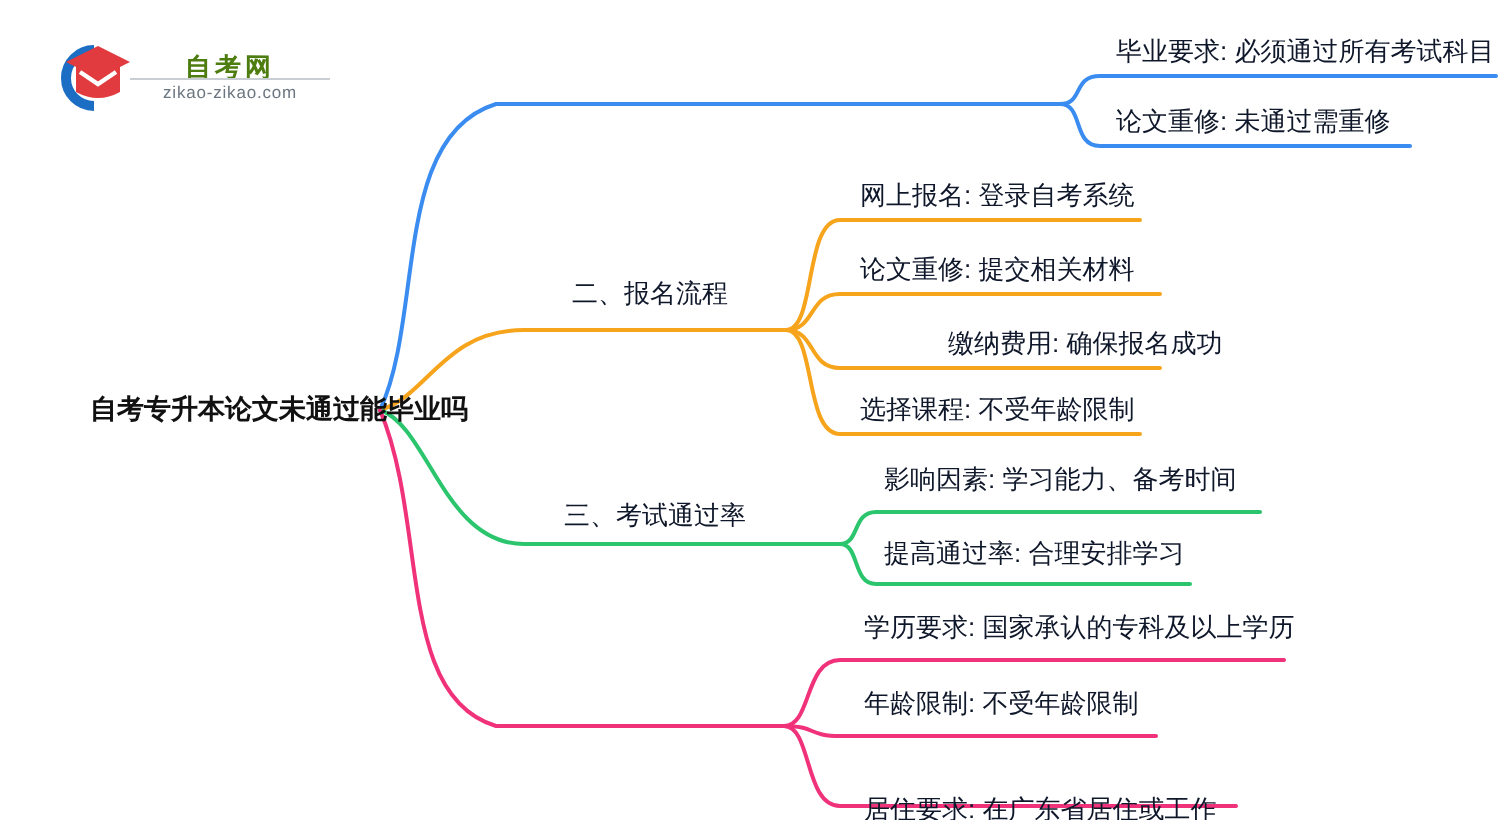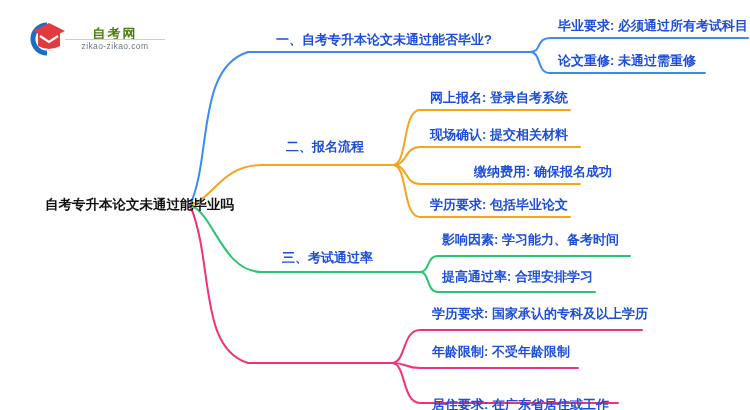"毕业要求: 必须通过所有考试科目" .node { color: #1d4ed8 -> #0f172a; font-weight: 700 -> 400 }
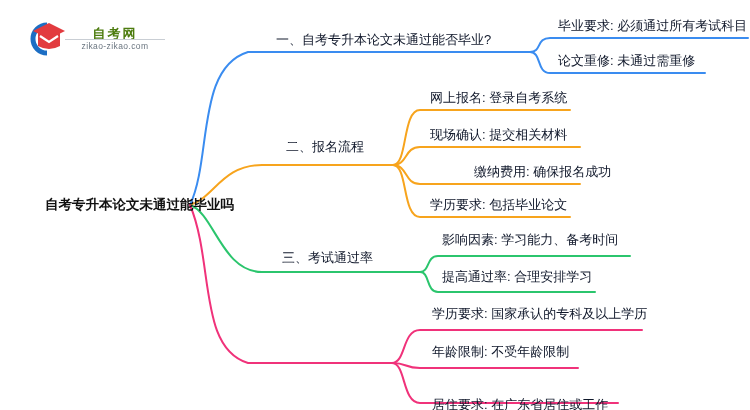"一、自考专升本论文未通过能否毕业?" div.node { html: <div>一、自考专升本论文未通过能否毕业?</div> -> none }
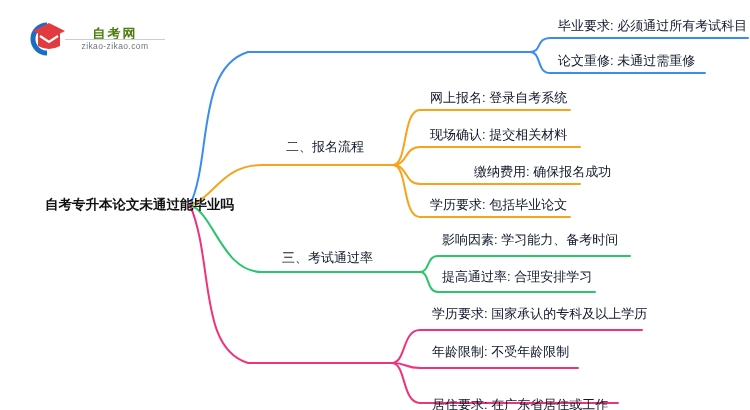"现场确认: 提交相关材料" div.node { text: 现场确认 -> 论文重修 }
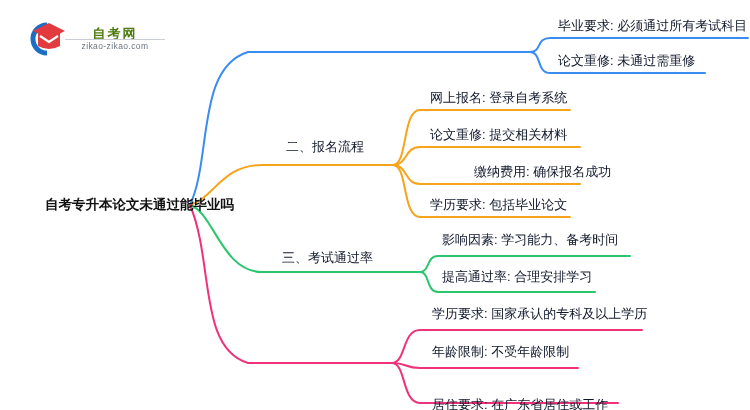"学历要求: 包括毕业论文" div.node { text: 学历要求: 包括毕业论文 -> 选择课程: 不受年龄限制 }
